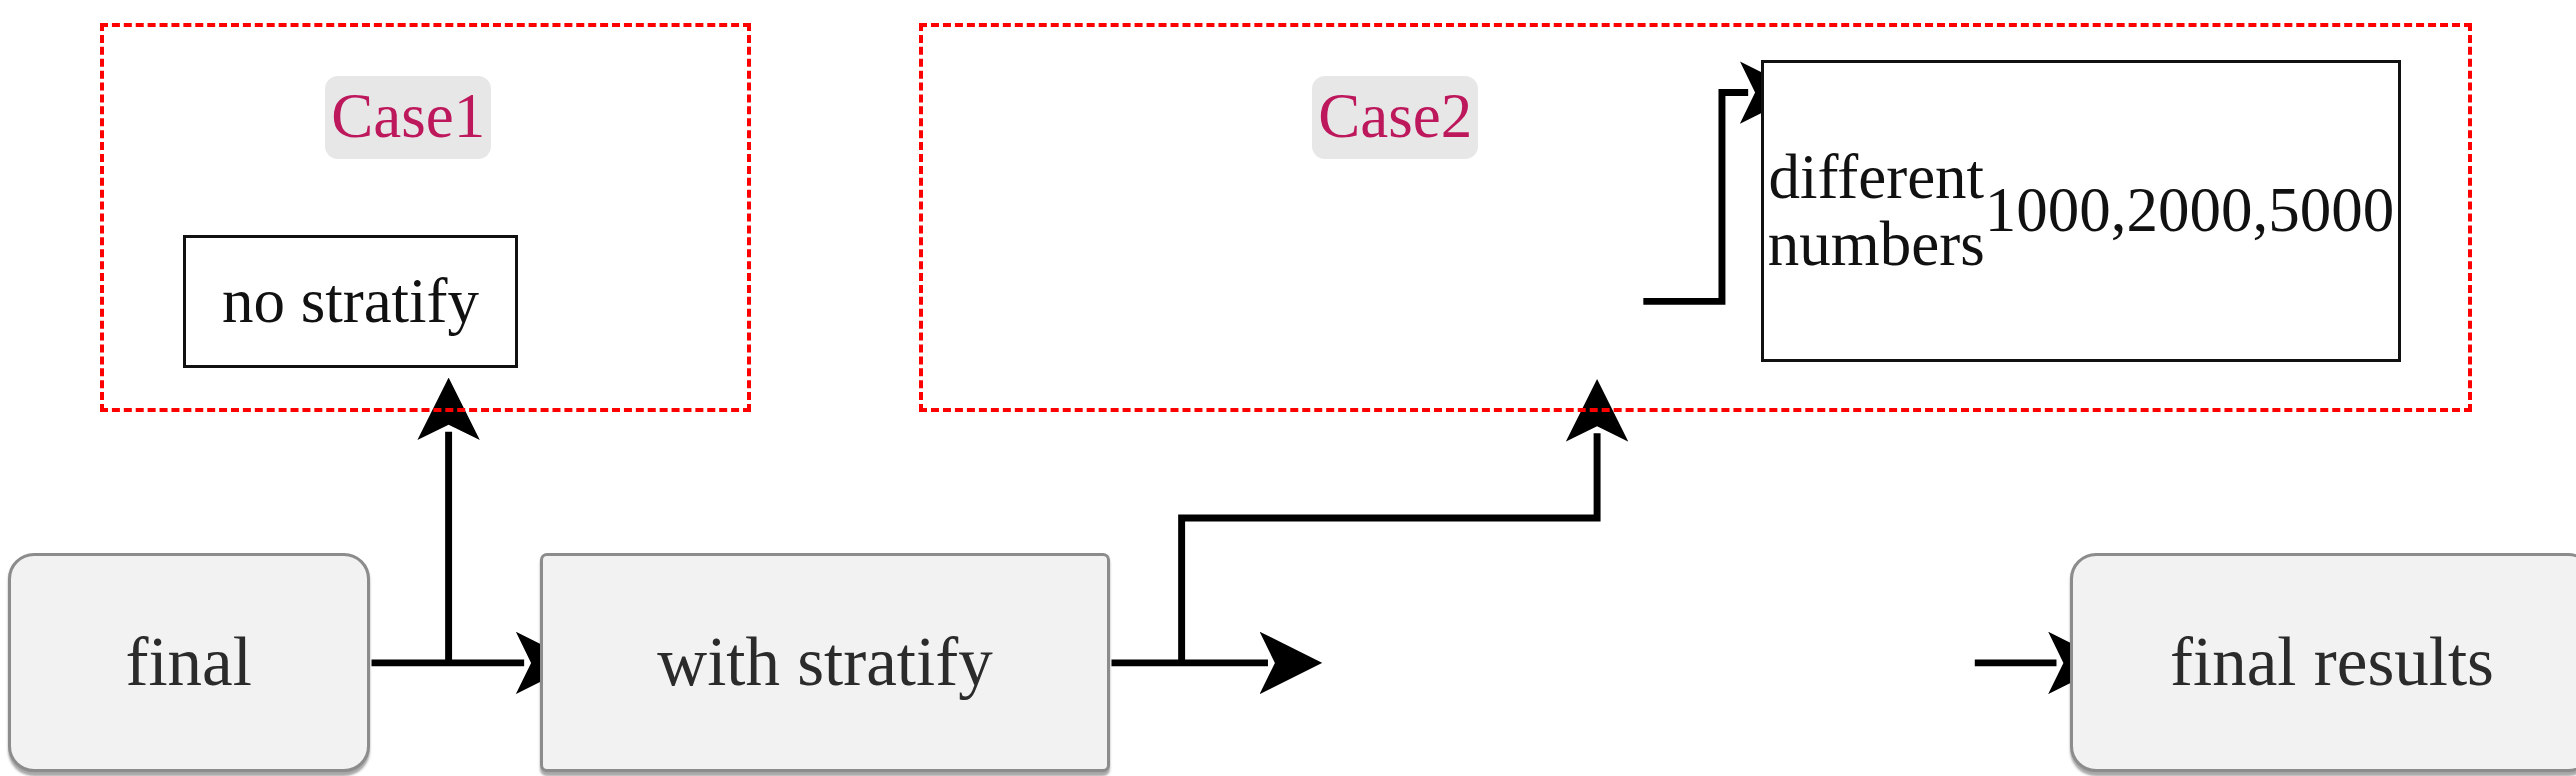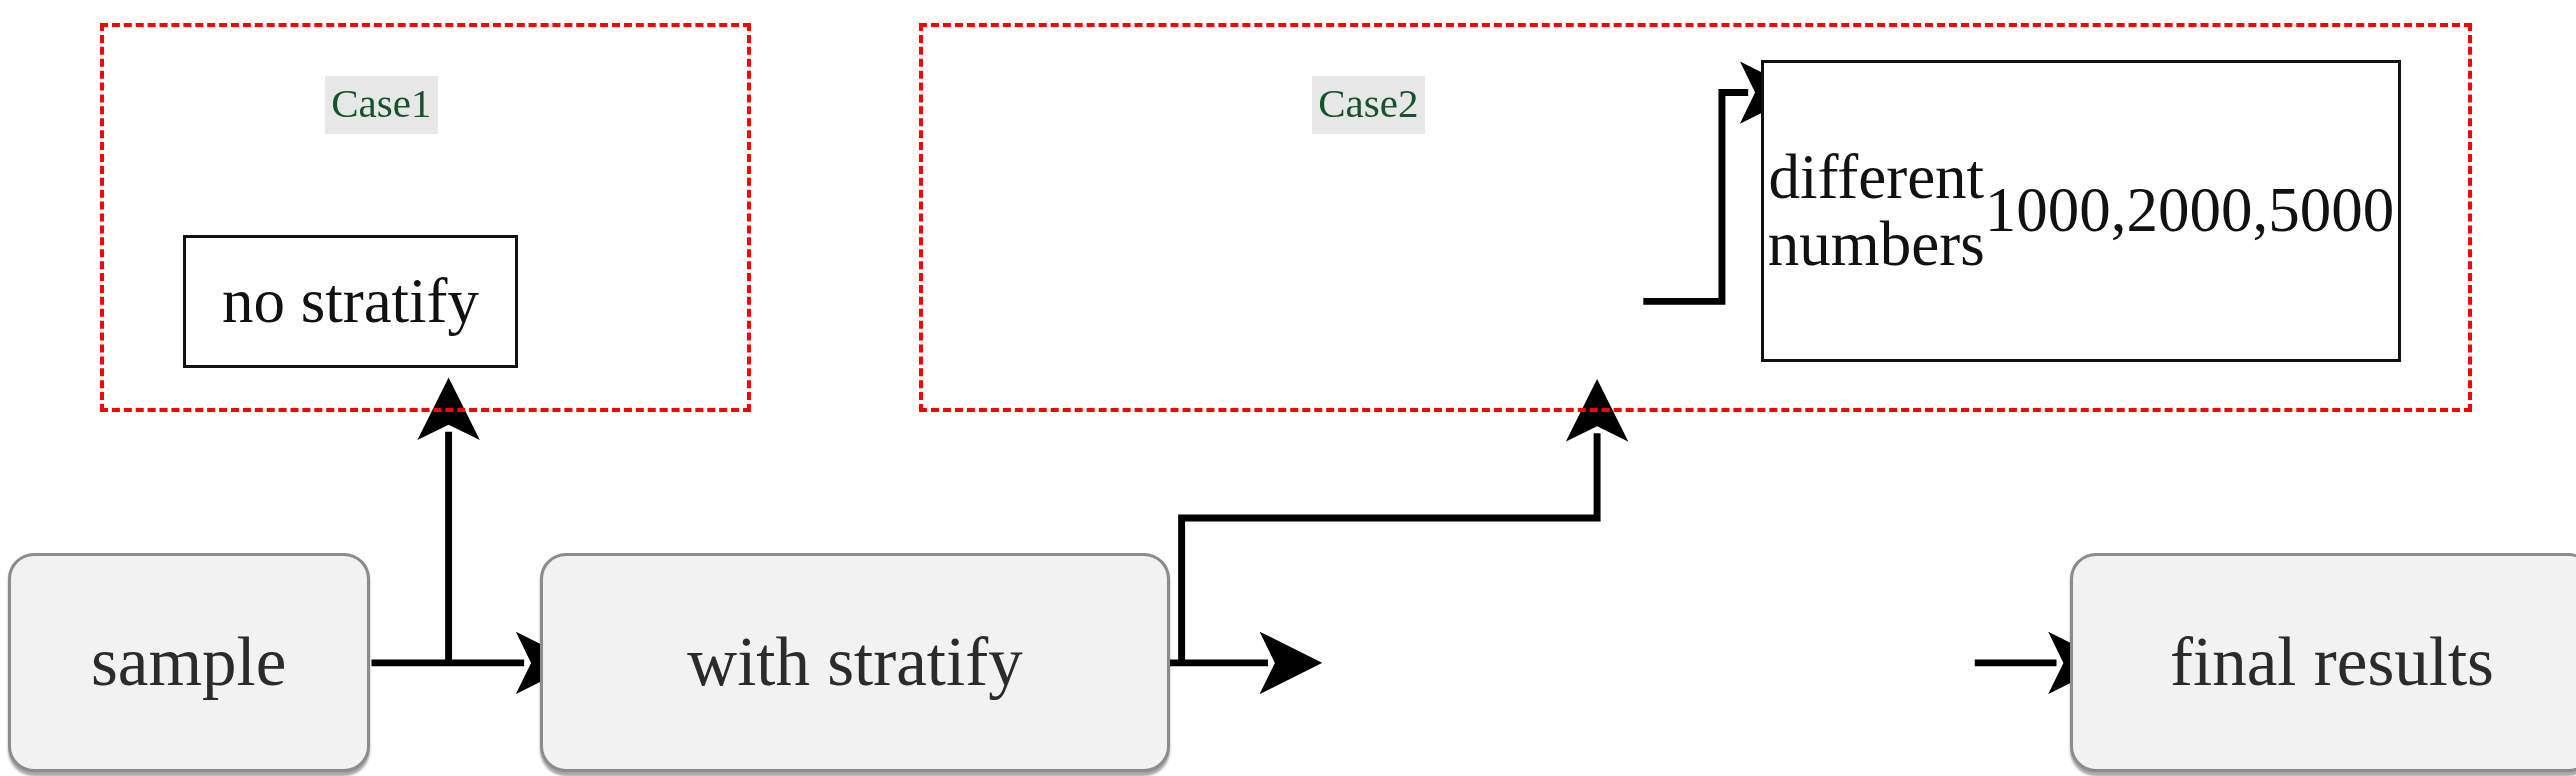"Case1" .case-label { border-radius: none -> 13px; color: #14532d -> #be185d; font-size: 41px -> 63px }
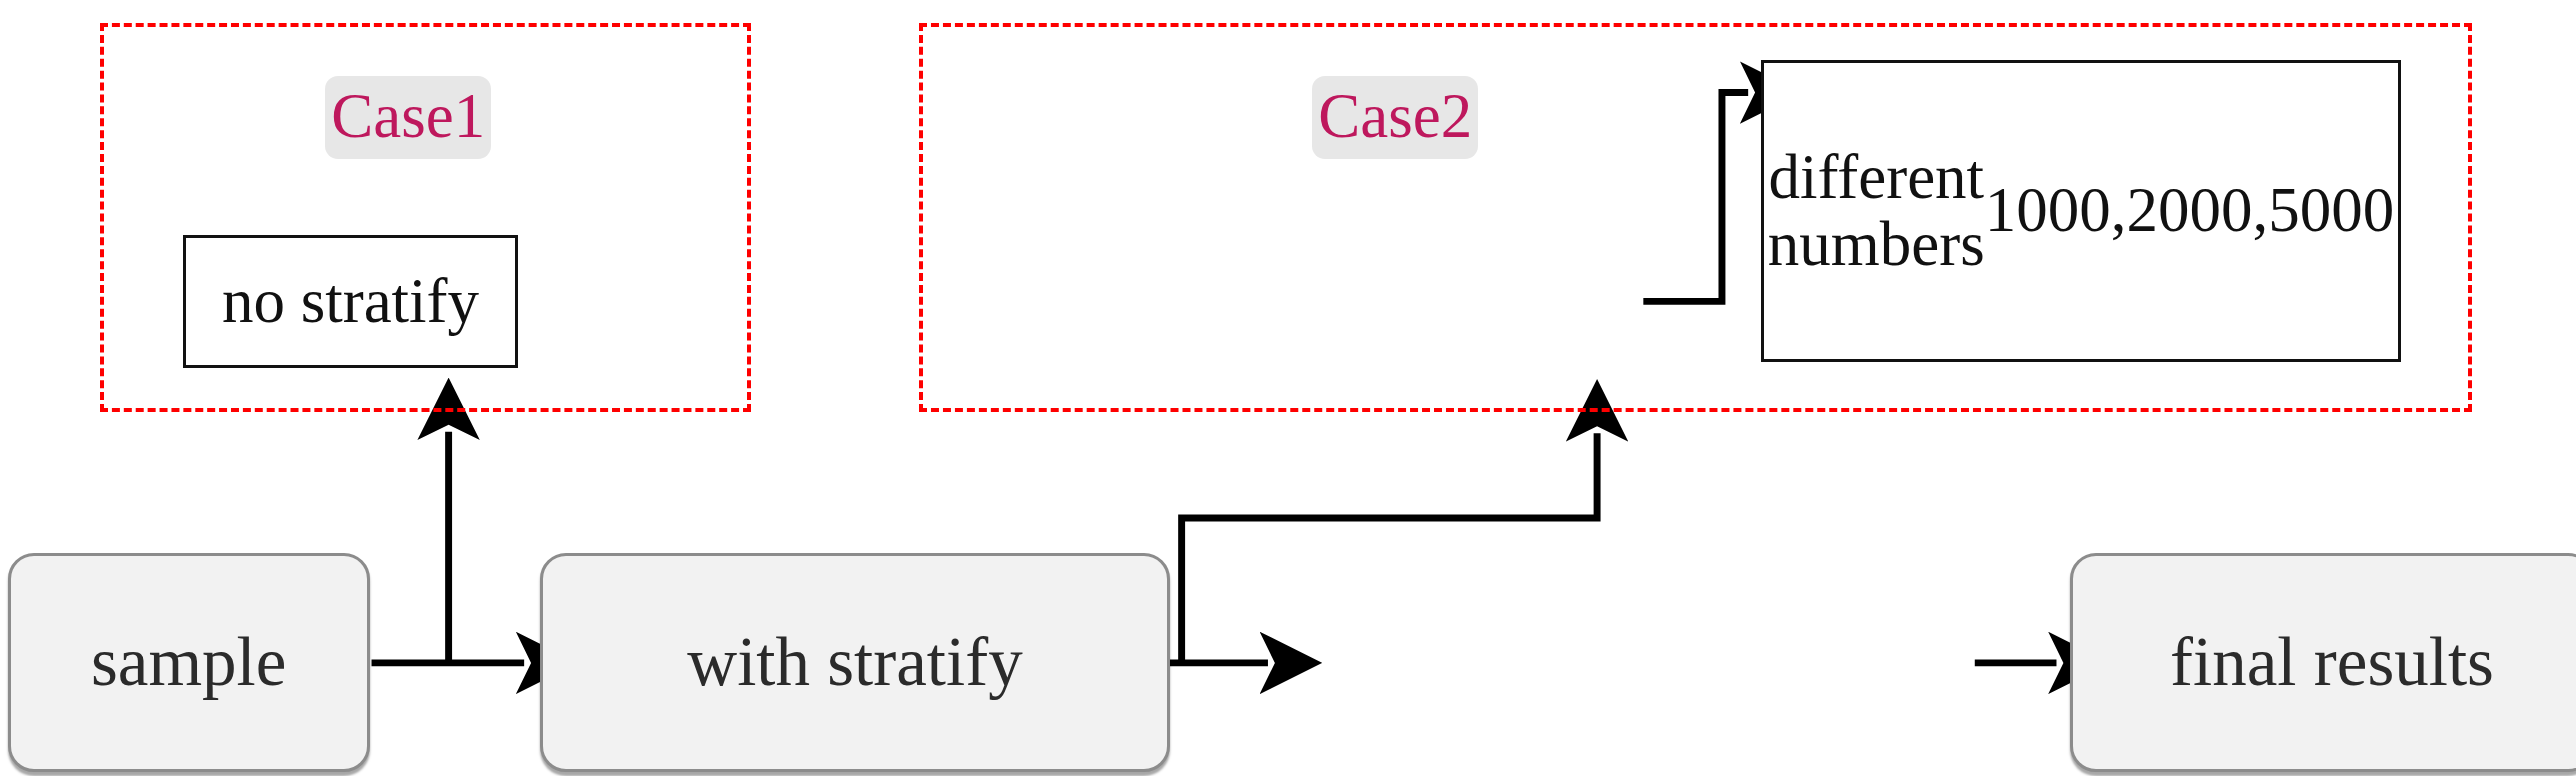"sample" div.flow-box { text: sample -> final }
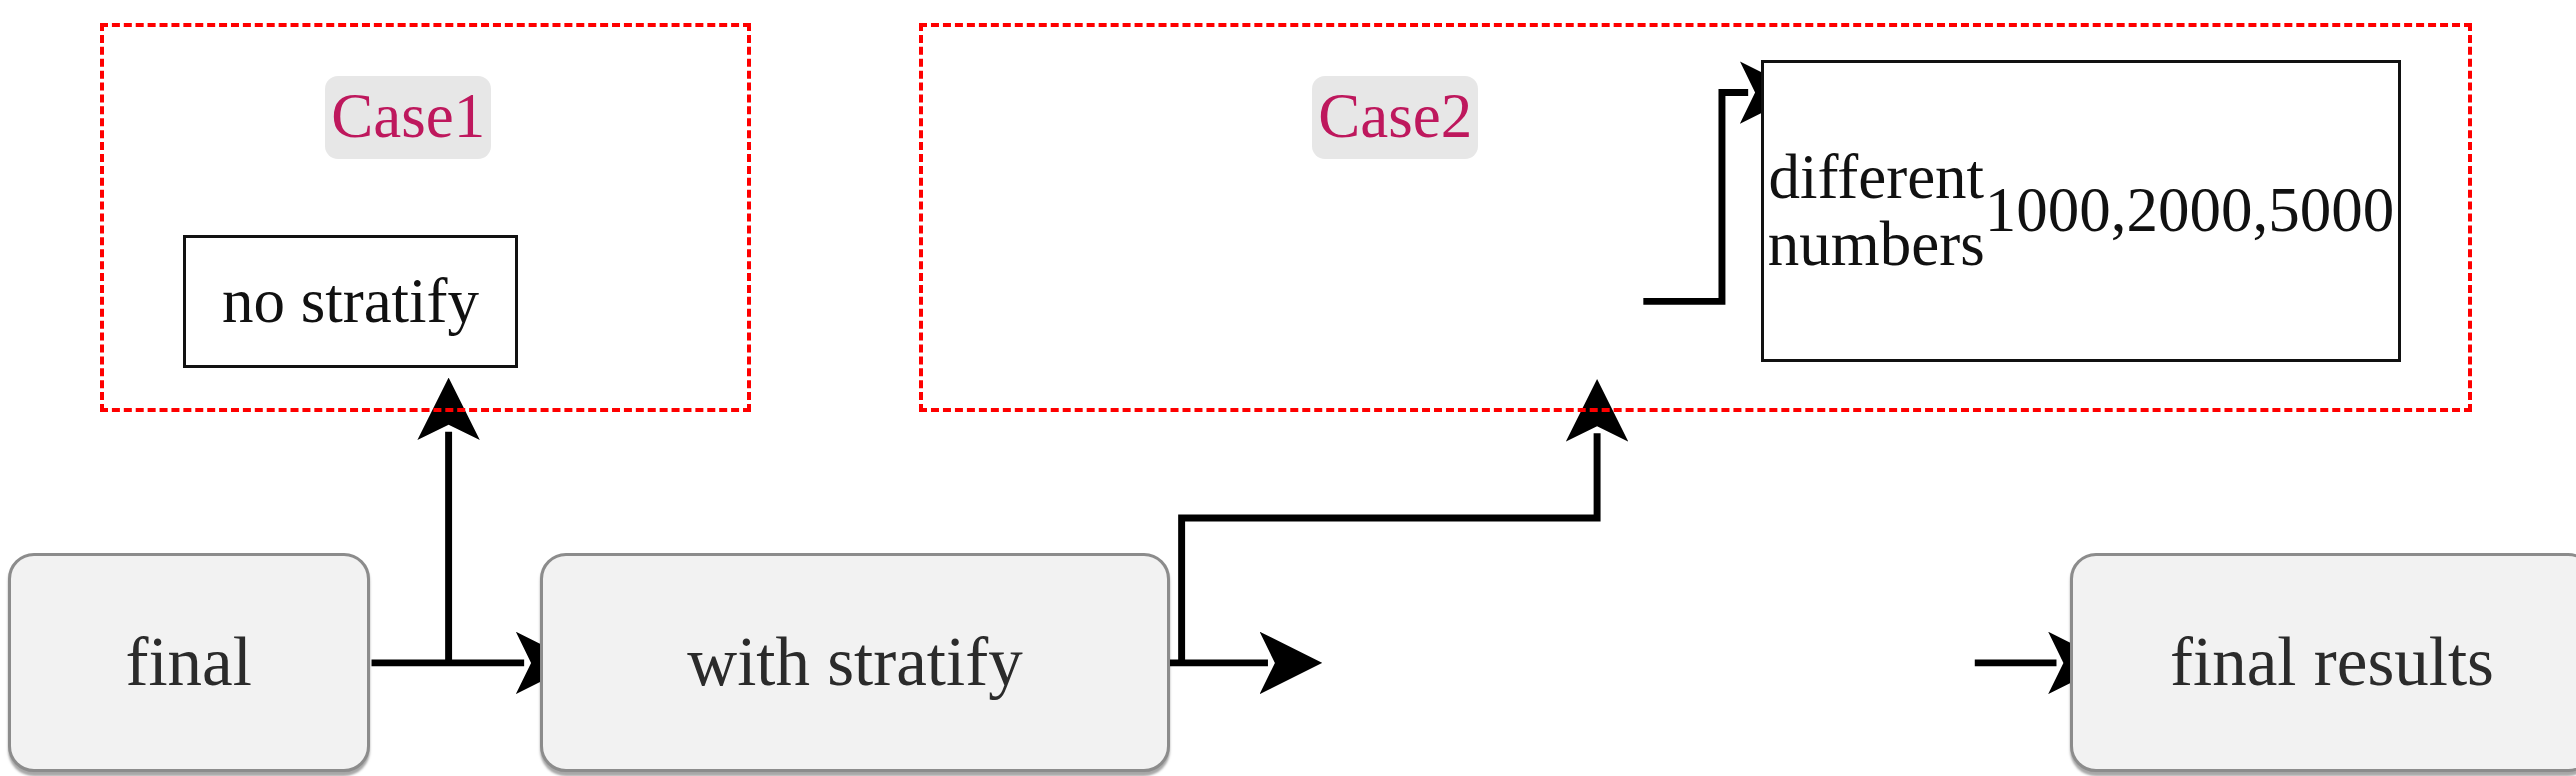"with stratify" #flow-stratify { border-radius: none -> 7px; width: 630px -> 570px }
